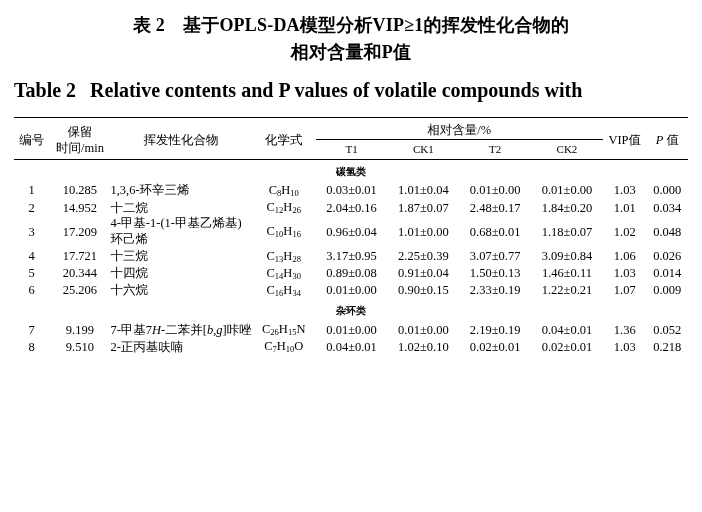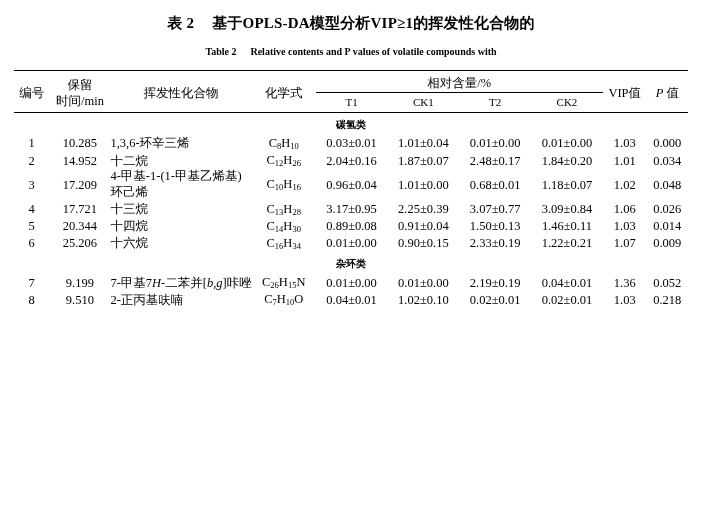"表 2 基于OPLS-DA模型分析VIP≥1的挥发性化合物的" .title-cn { font-size: 15px -> 18px }
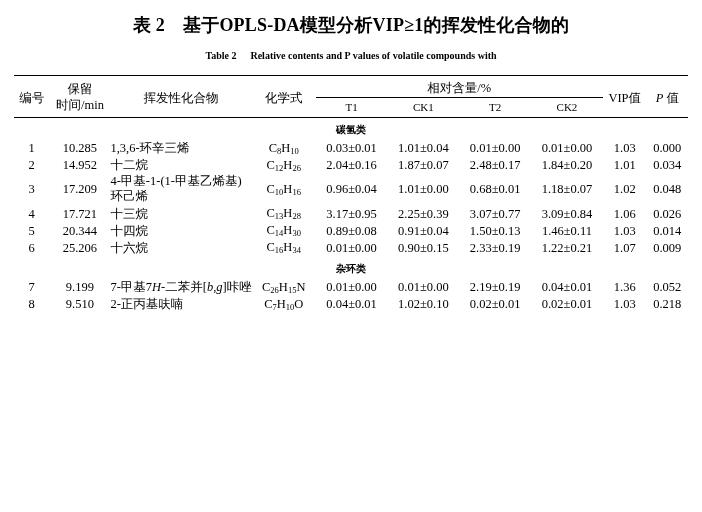"相对含量和P值" div { html: none -> <div>相对含量和P值</div> }
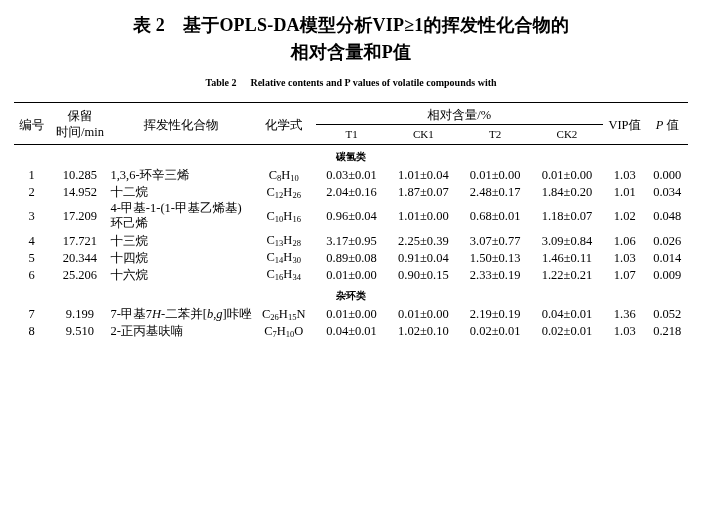"Table 2 Relative contents and" .title-en { font-size: 10px -> 20px; text-align: center -> none }
